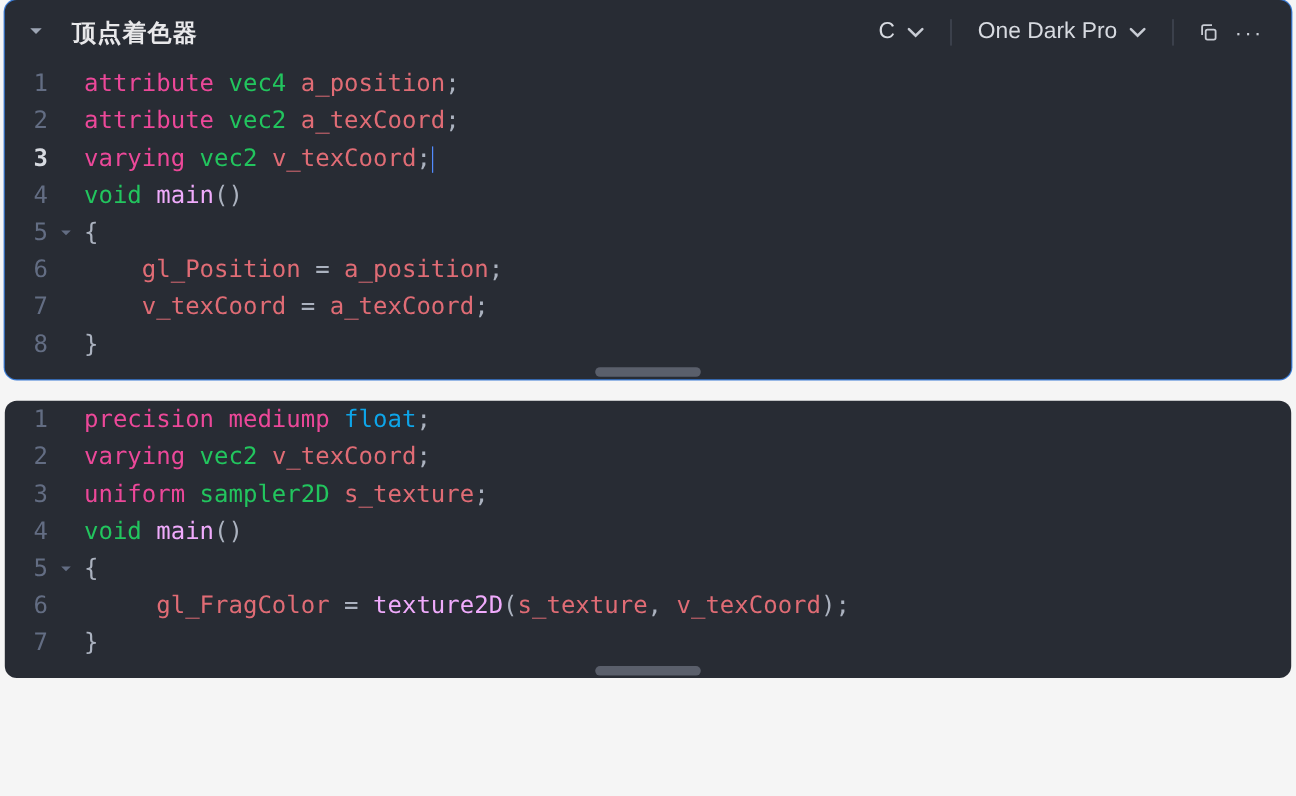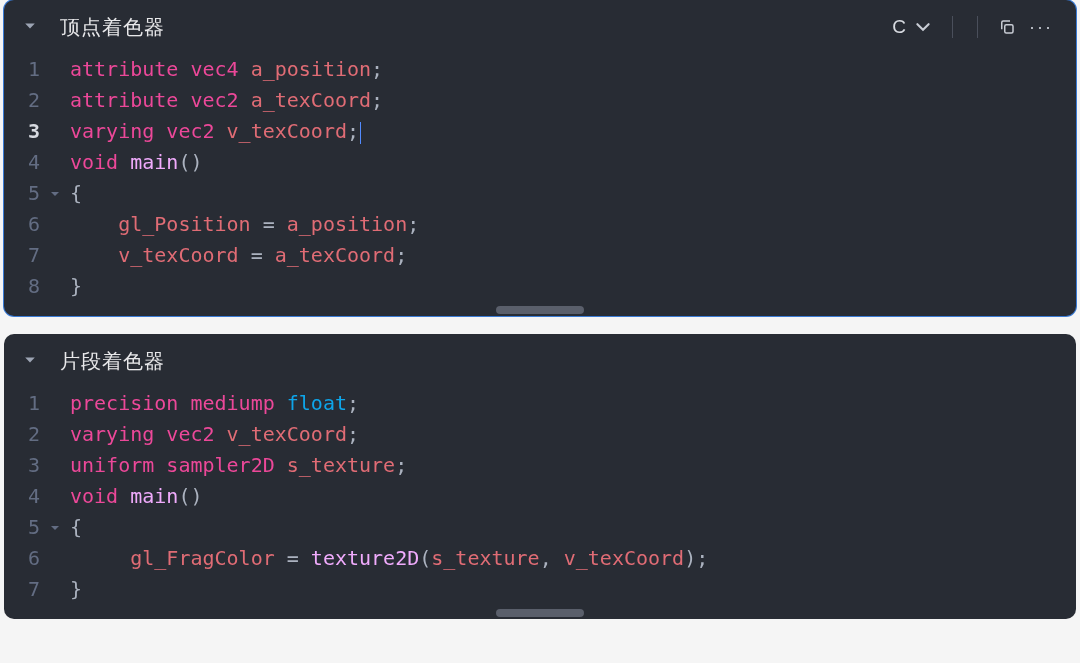"顶点着色器" .panel-title { font-weight: 400 -> 700 }
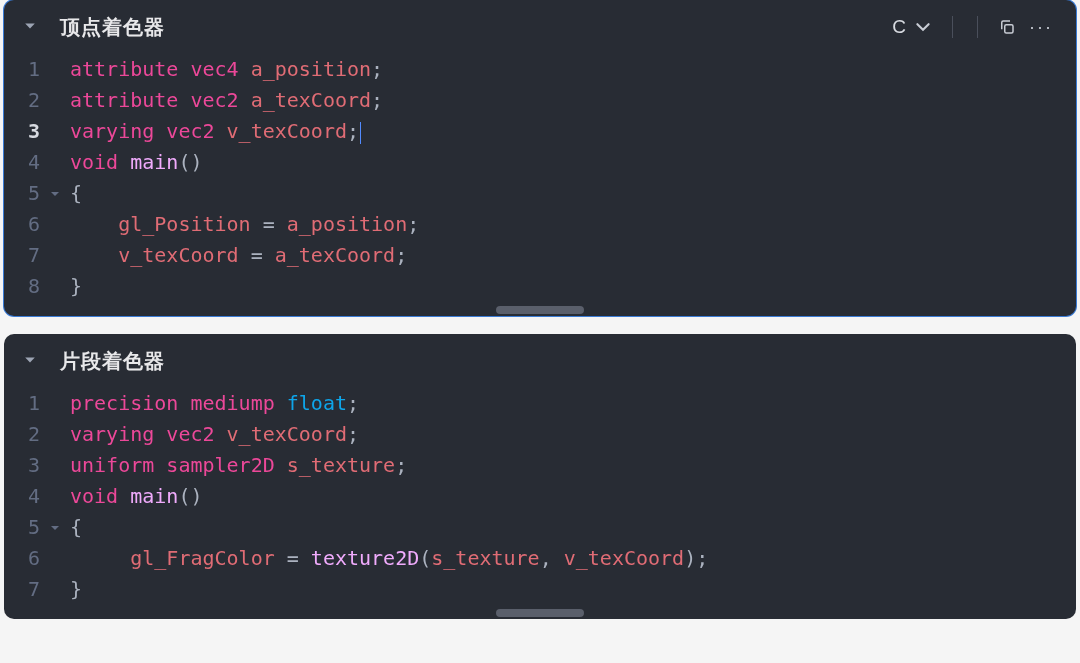"One Dark Pro" div.theme-select { html: none -> <div> <span>One Dark Pro</span> <span> <svg> <path></path> </svg> </span> </div> }
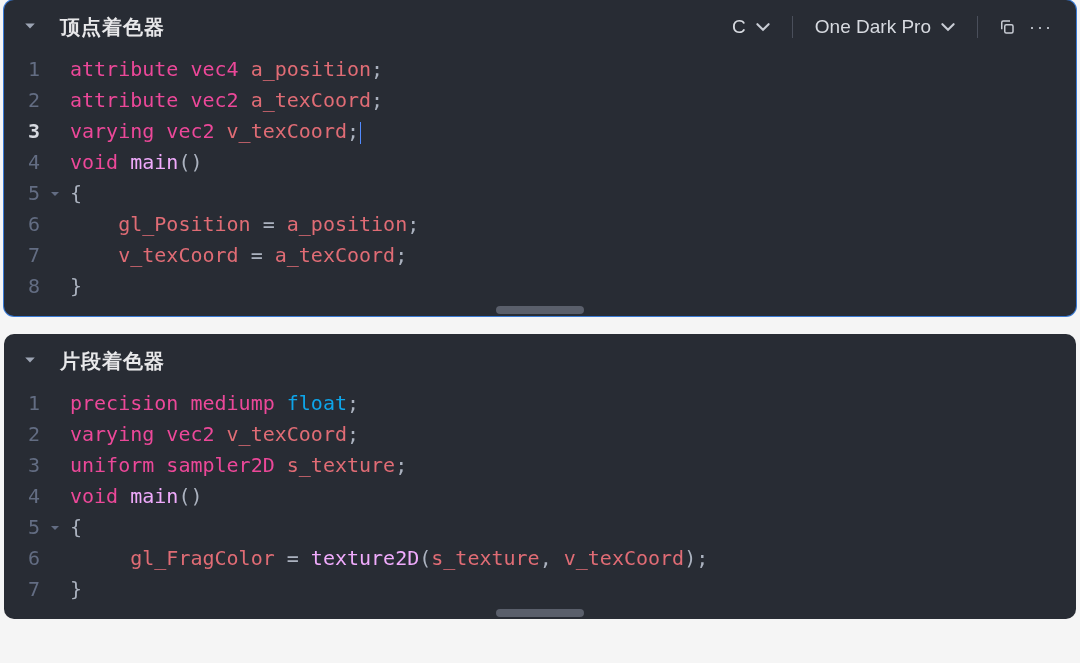"vec4" .tok-type { color: #ec4899 -> #22c55e }
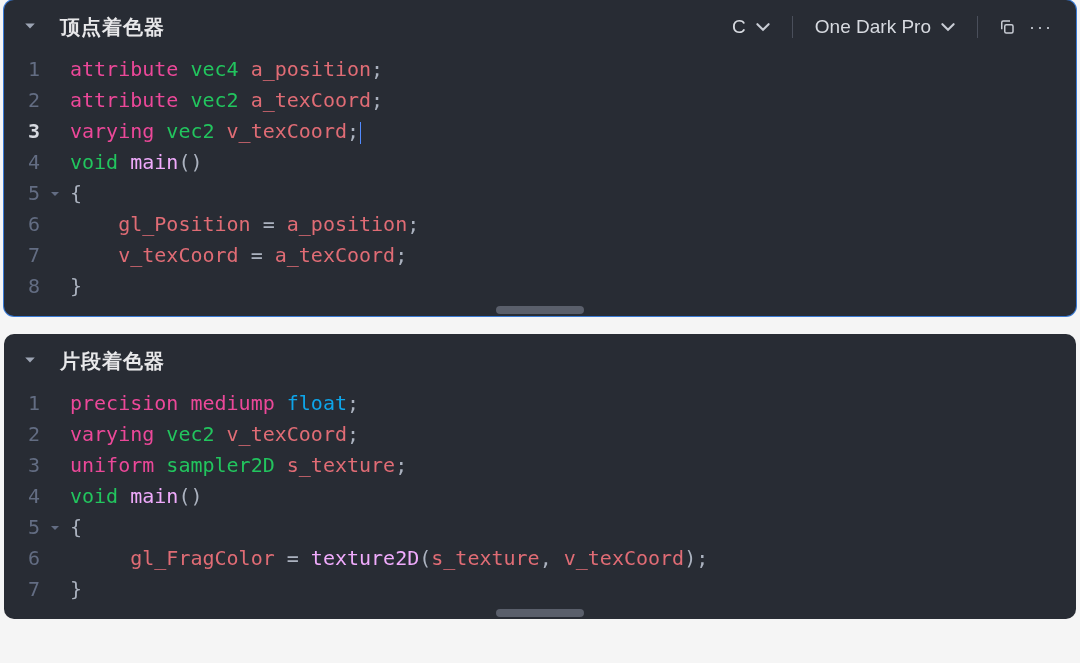"片段着色器" div.panel-header { html: <div> <span> <svg> <path></path> </svg> </span> <span>片段着色器</span> <span></span> </div> -> none }
